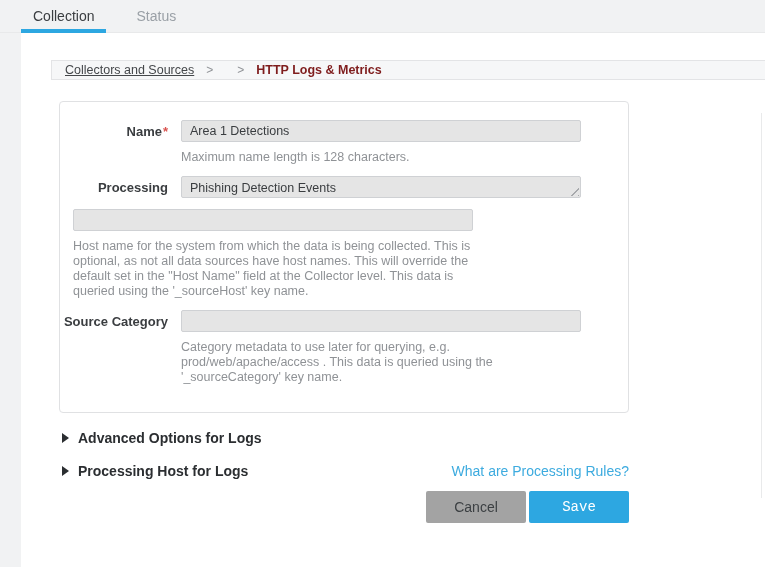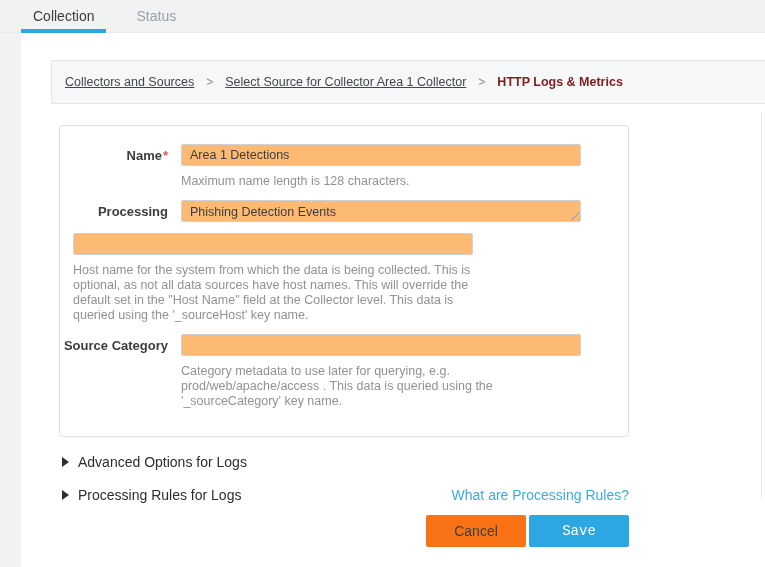"Collectors and Sources" .breadcrumb { height: 44px -> 20px }
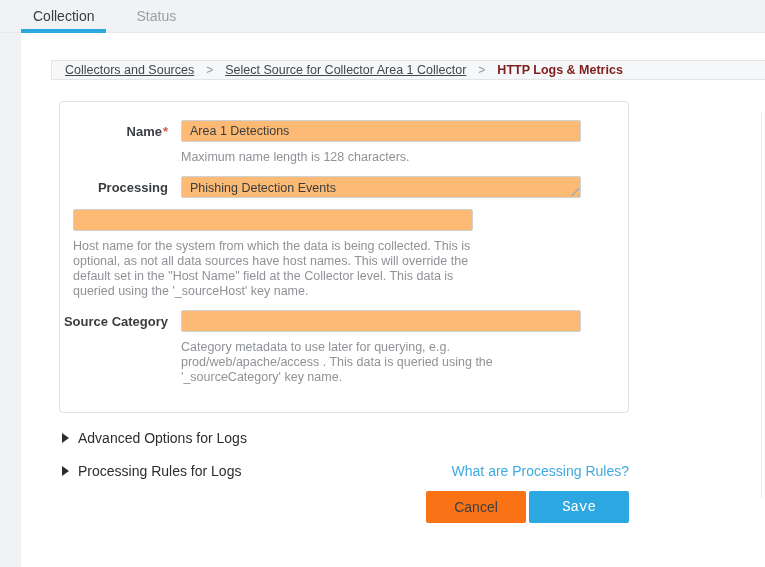"Select Source for Collector Area" a { html: <a>Select Source for Collector Area 1 Collector</a> -> none }
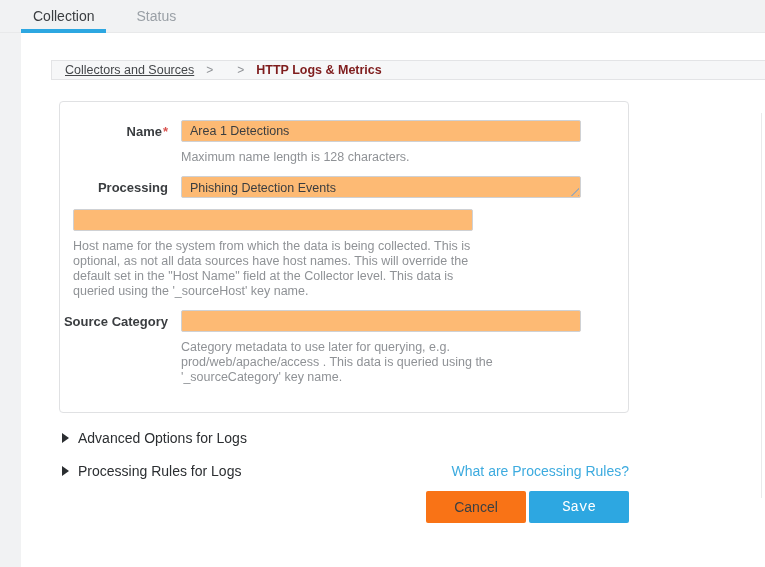"Area 1 Detections" .finput { background: #fdba74 -> #e5e5e5 }
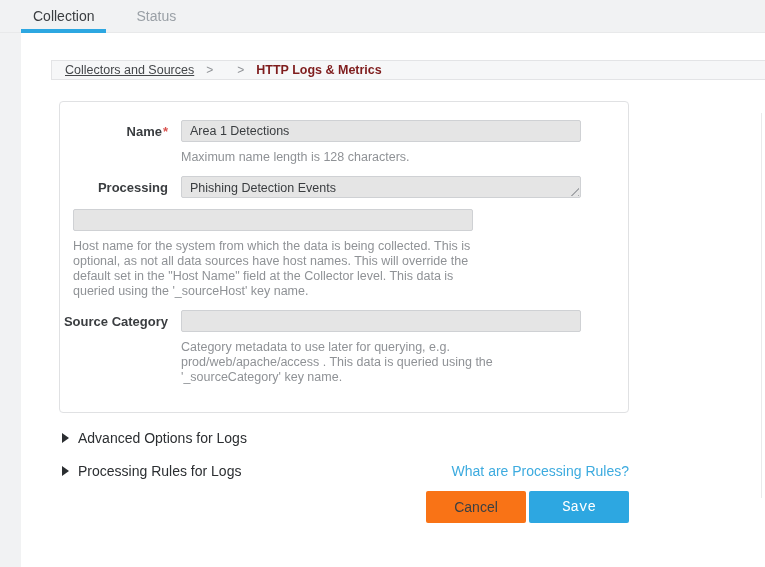"Advanced Options for Logs" .toggle-label { font-weight: normal -> bold }
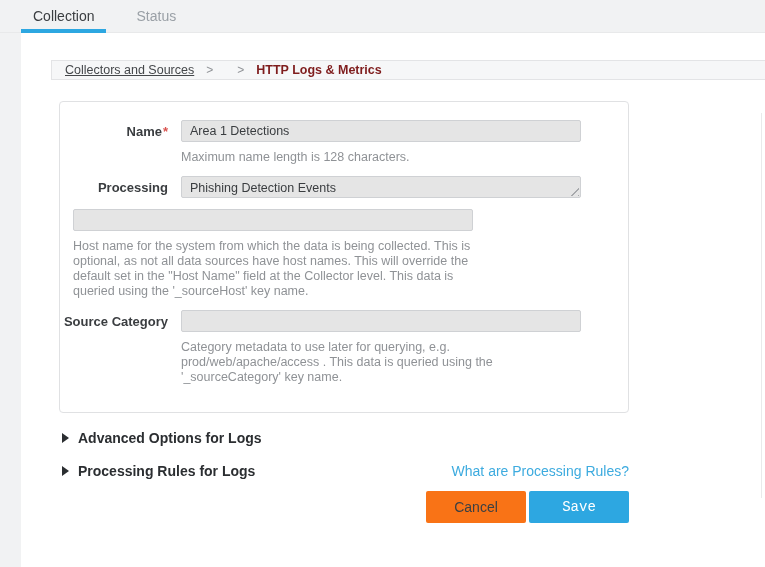"Processing Rules for Logs" span.toggle-label { text: Rules -> Host }
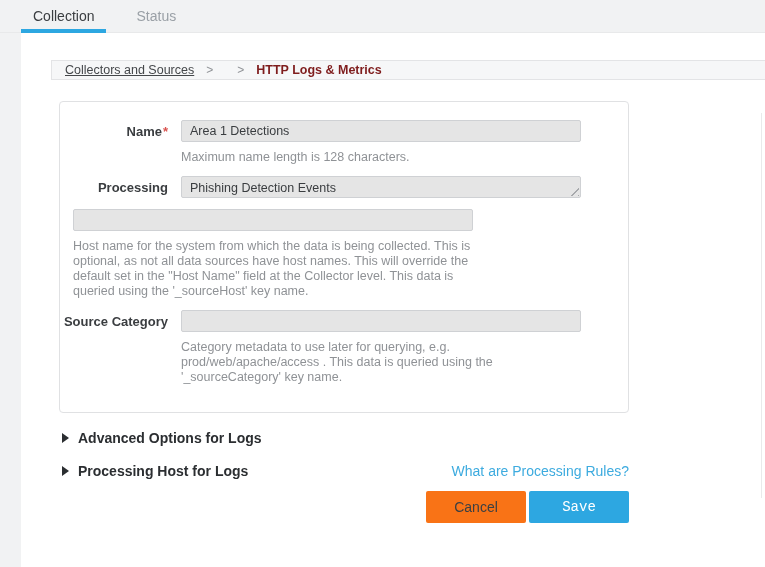"Cancel" .btn.cancel { background: #f97316 -> #a3a3a3 }
